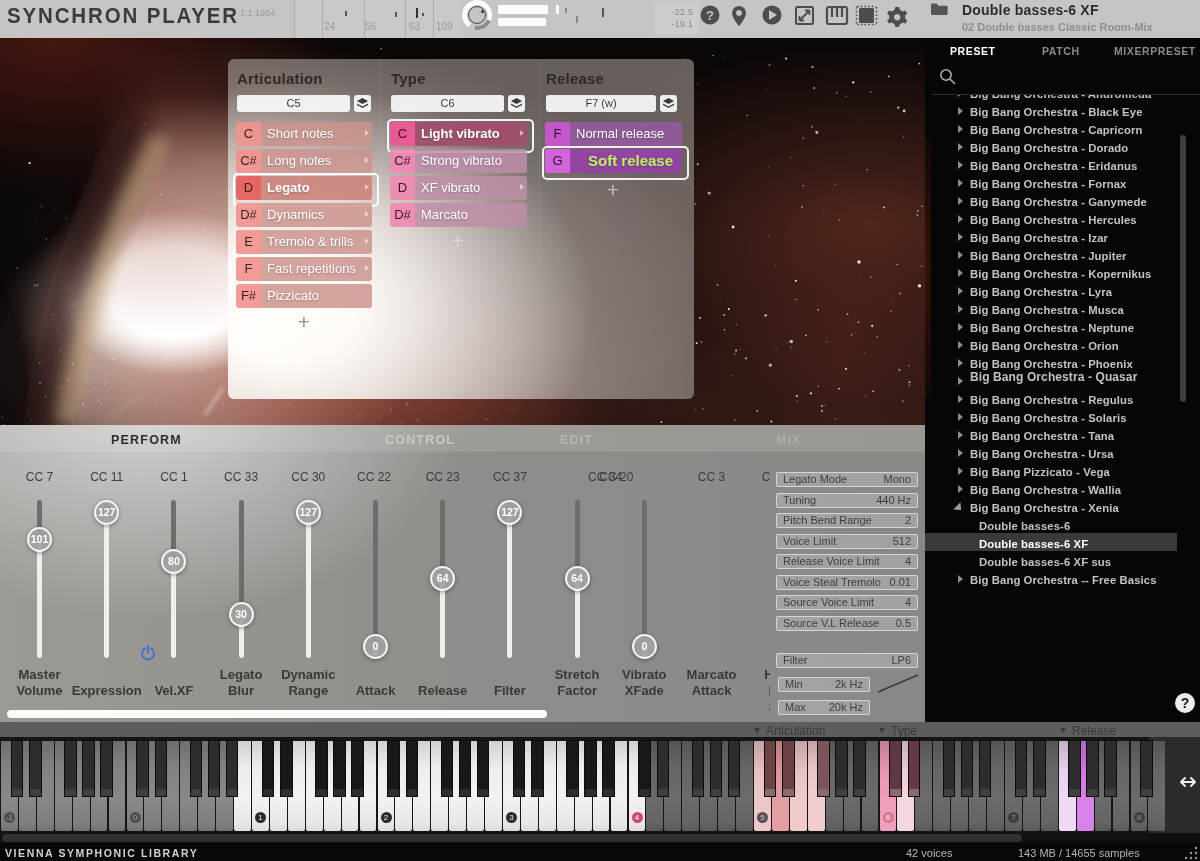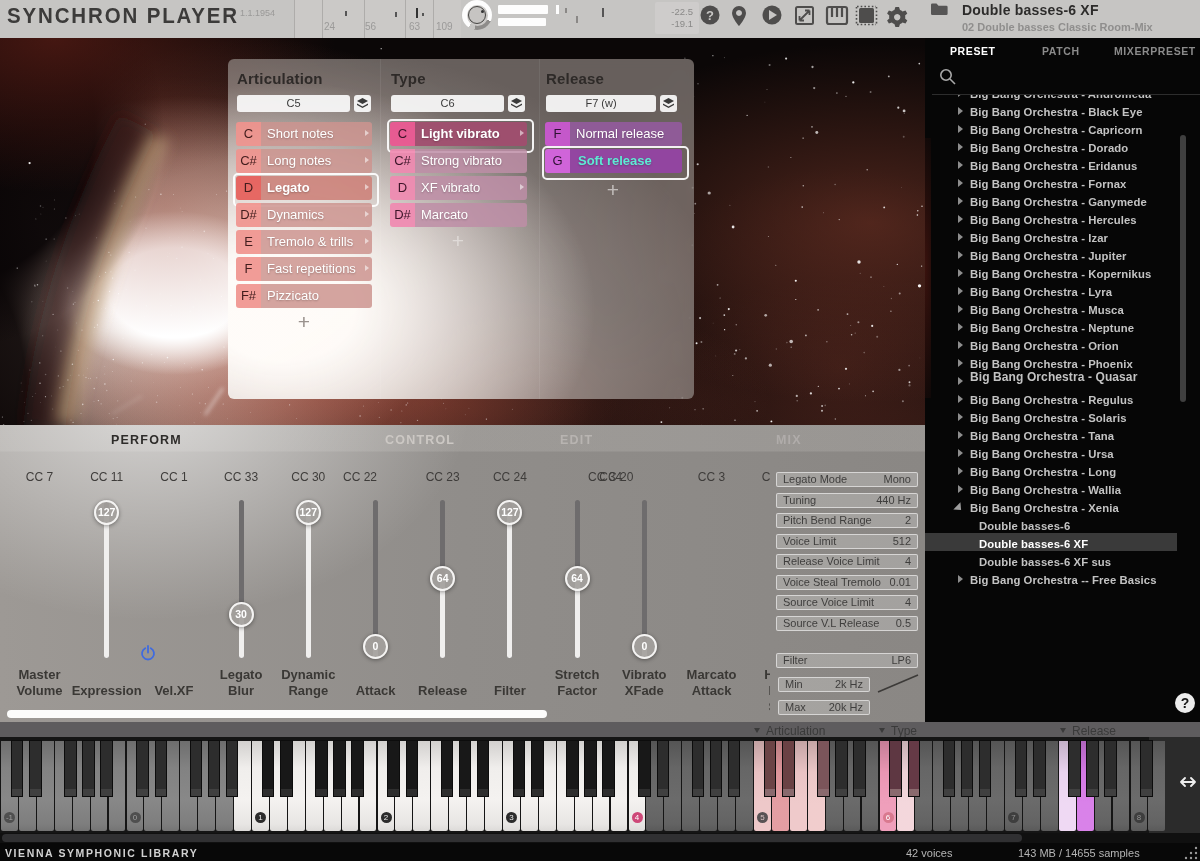"Soft release" div { color: #5eead4 -> #bef264; font-size: 13px -> 15px; padding-left: 8px -> 18px }
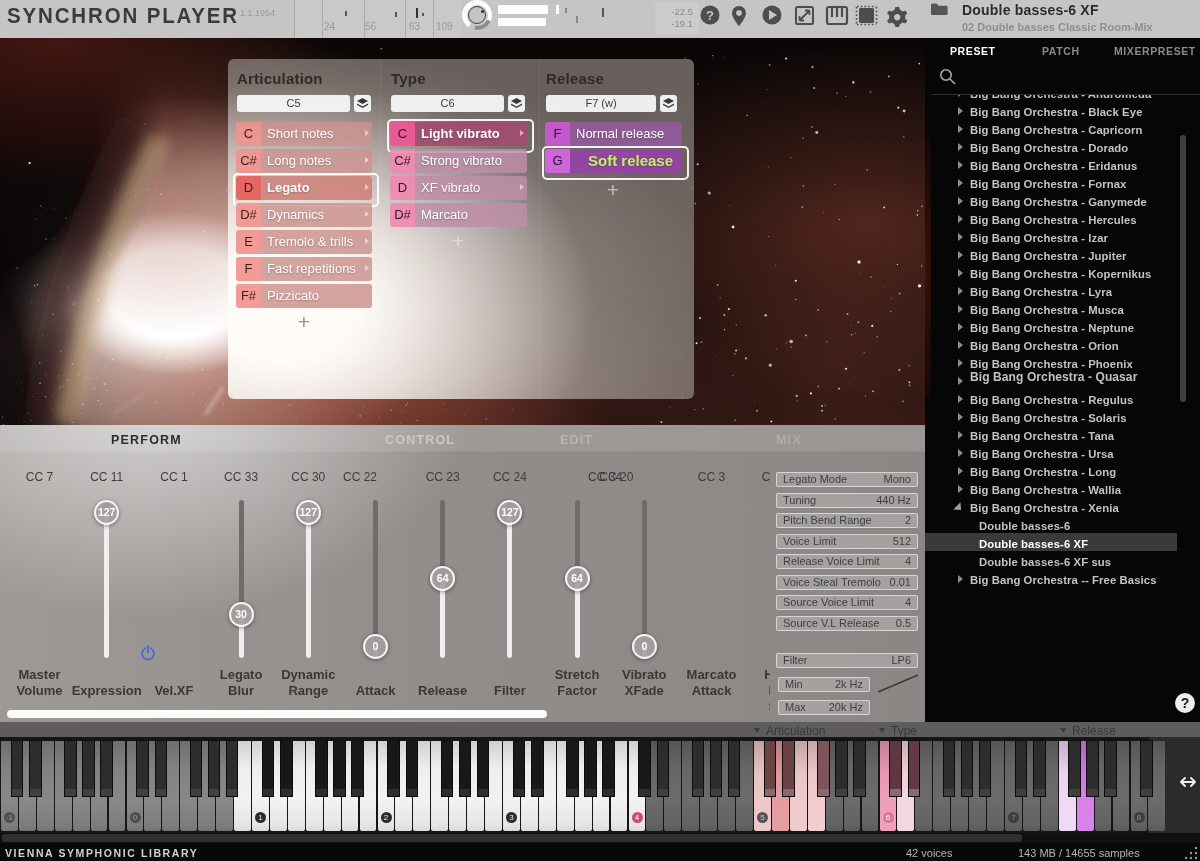"CC 22" div { left: 343px -> 329px; text-align: none -> center }
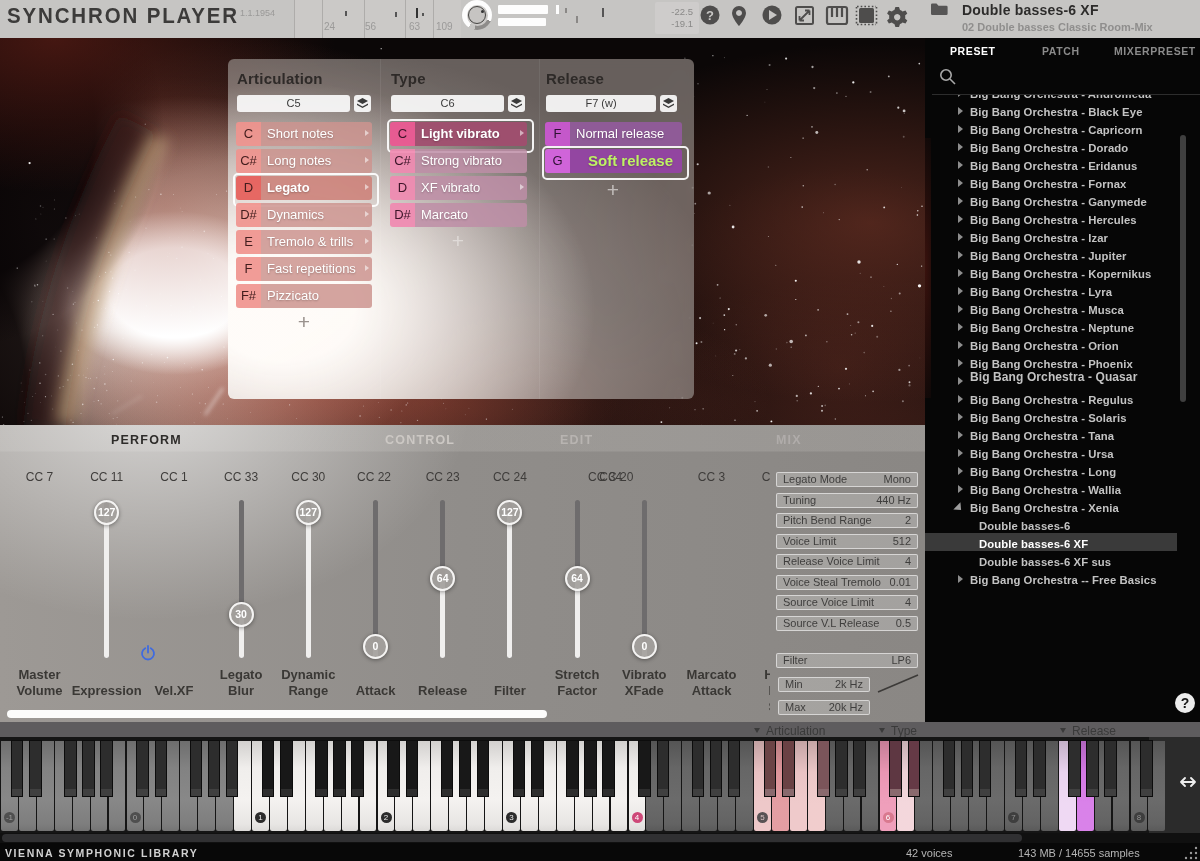"CC 24" div { text: 24 -> 37 }
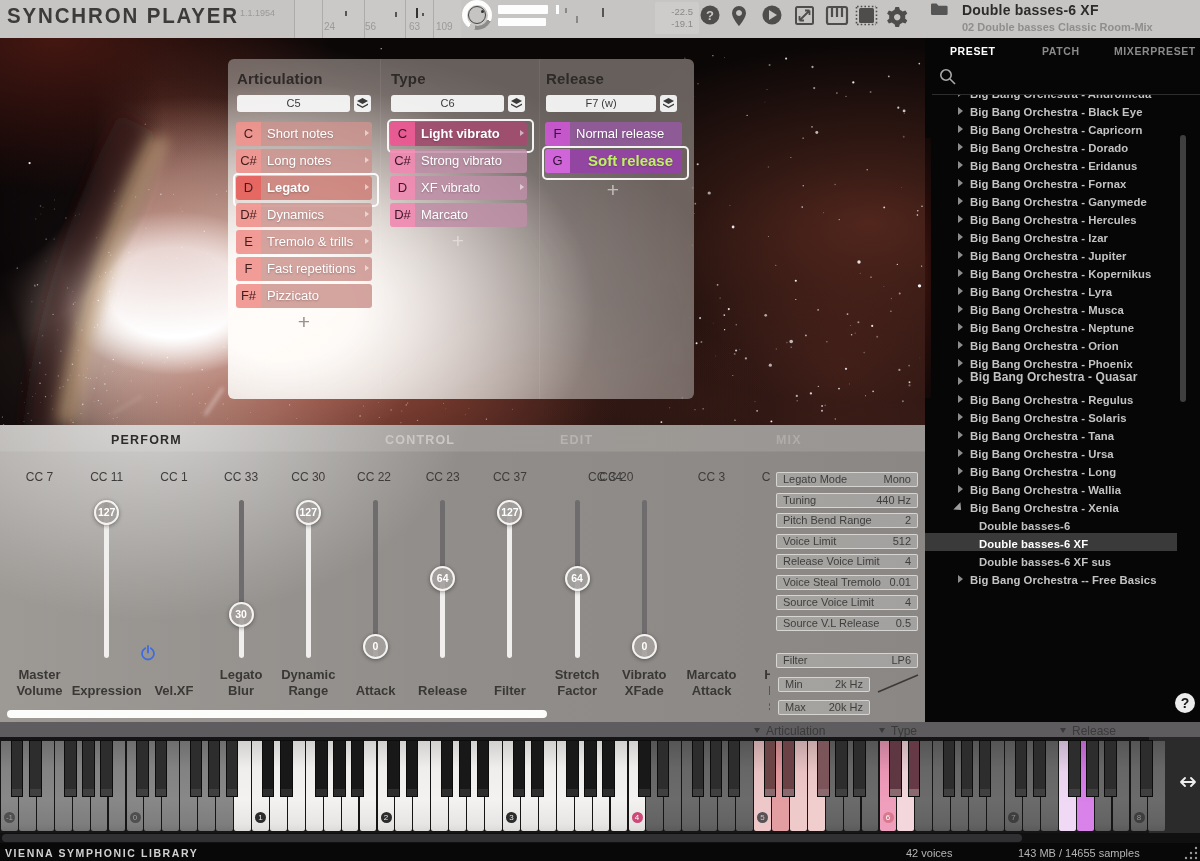"Big Bang Orchestra - Long" div { text: Orchestra - Long -> Pizzicato - Vega }
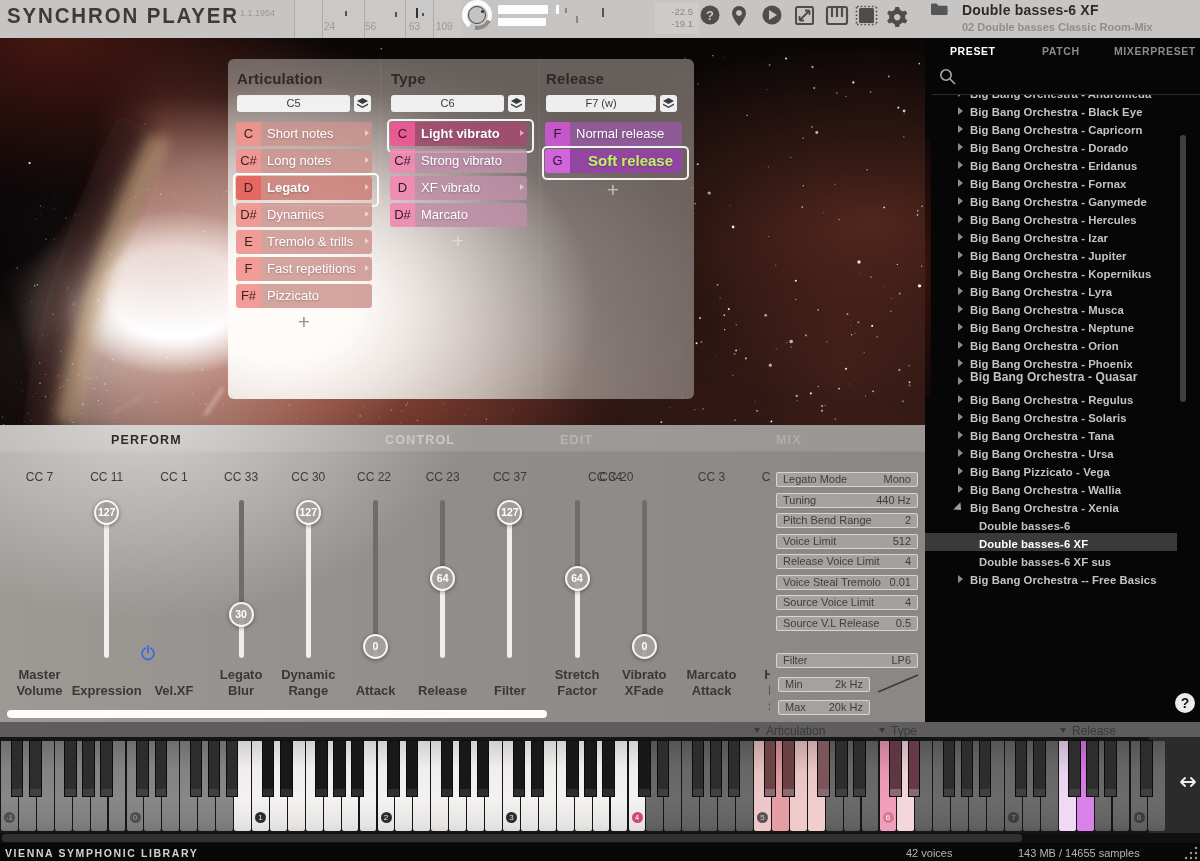"101" div { html: none -> <div> <div></div> <div></div> <div>101</div> </div> }
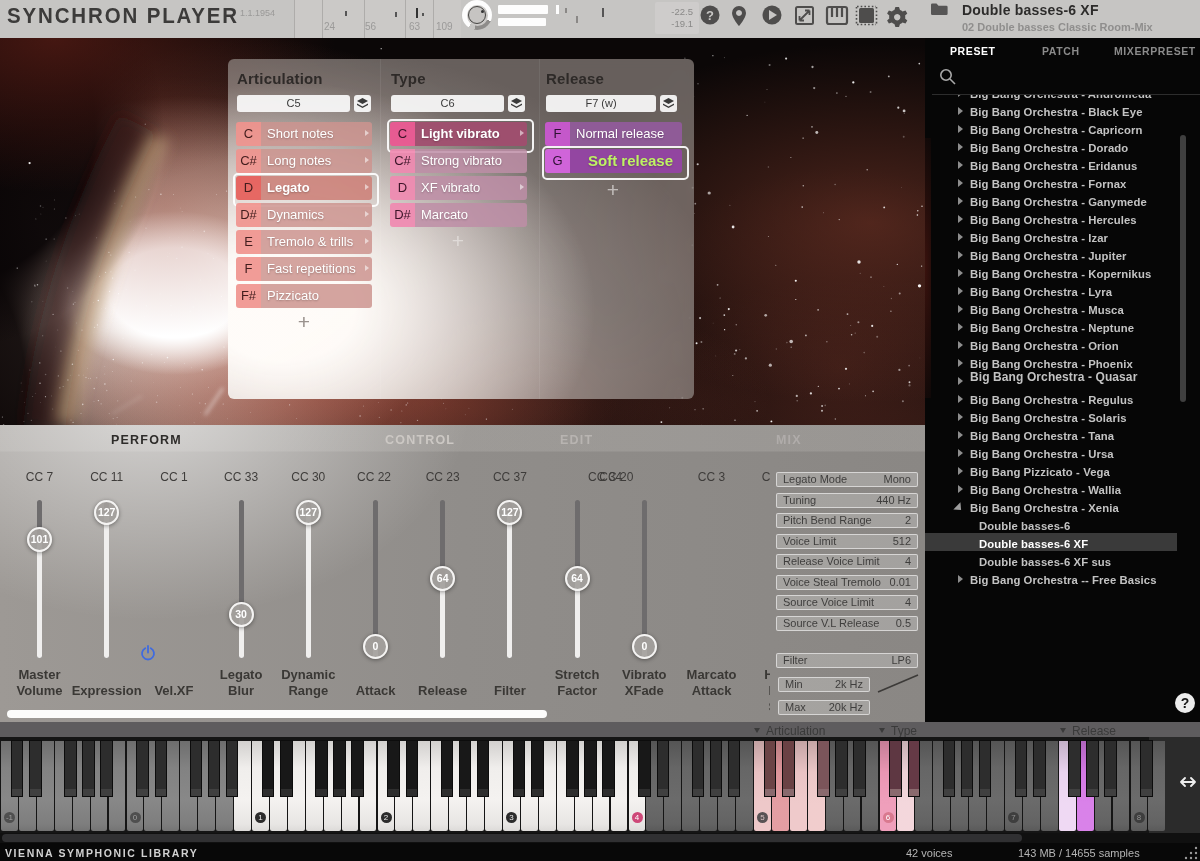"80" div { html: none -> <div> <div></div> <div></div> <div>80</div> </div> }
